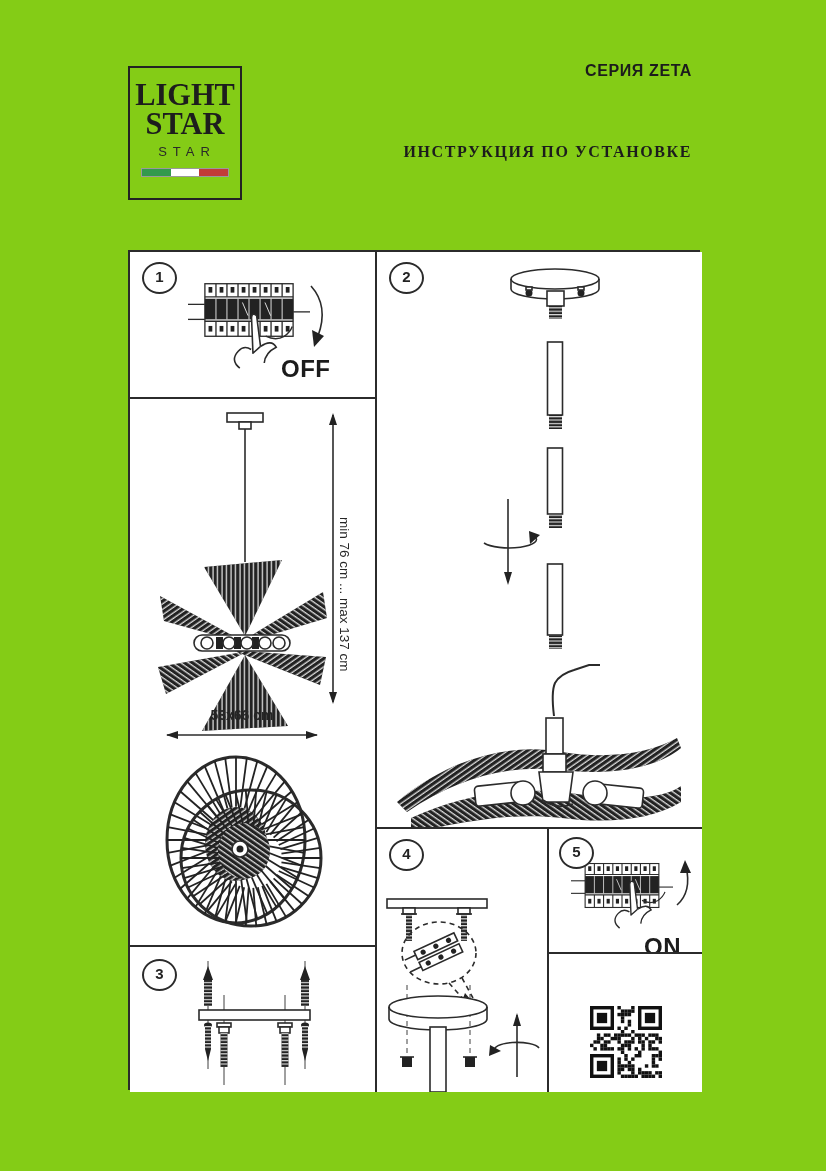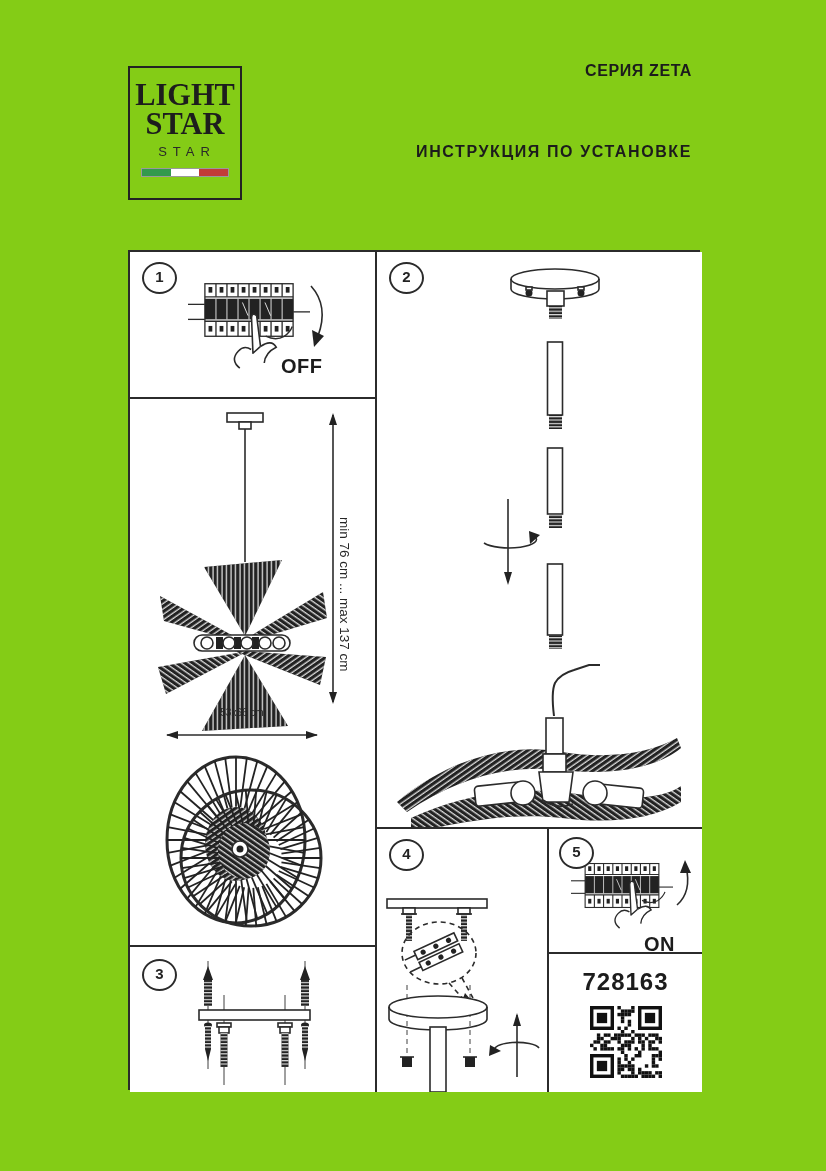"ИНСТРУКЦИЯ ПО УСТАНОВКЕ" .hdr-line.sp { font-family: none -> Liberation Serif, serif }
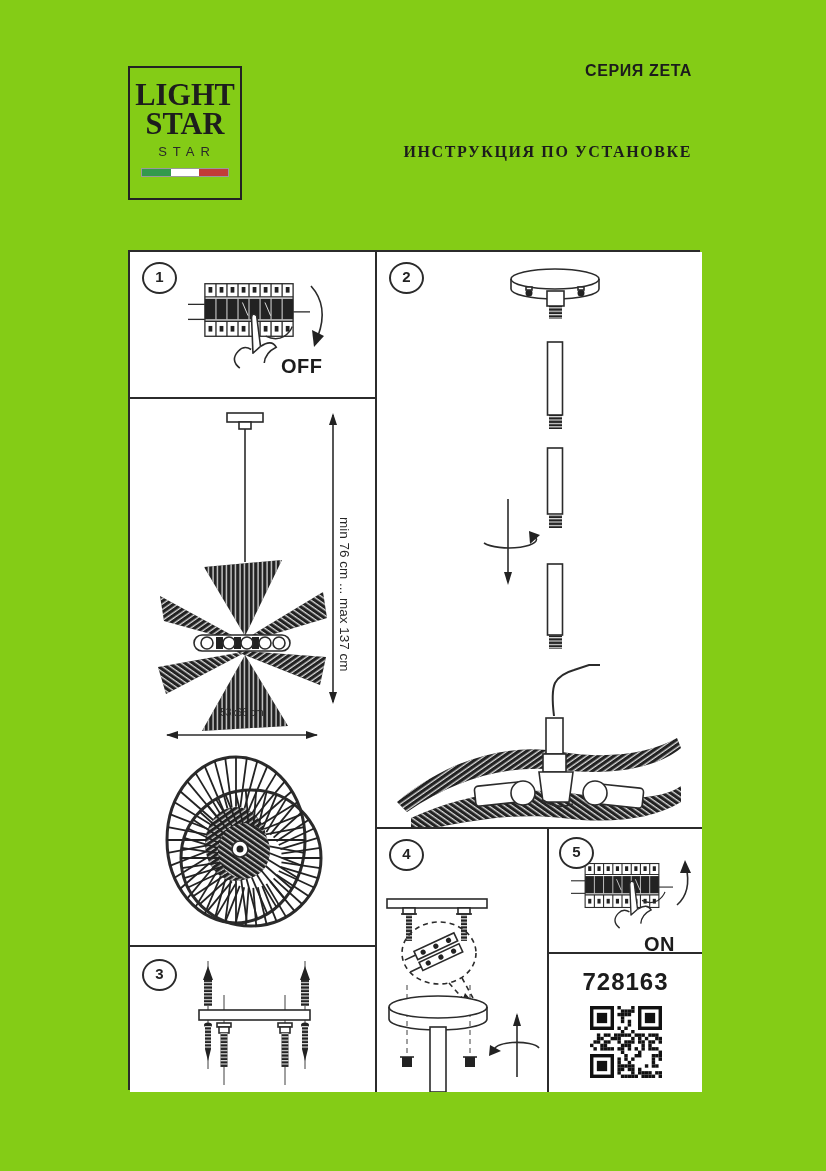"OFF" .big-label { font-size: 20px -> 24px }
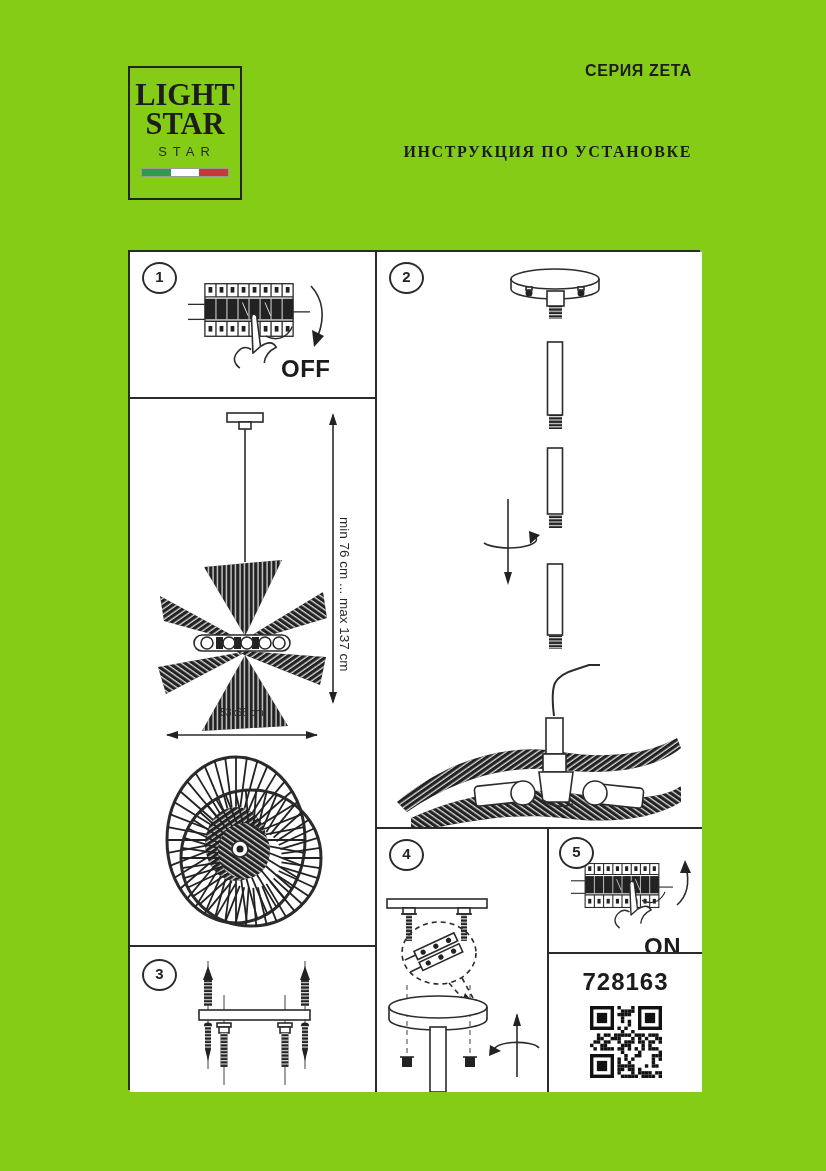"53x66 cm" .dim-label { font-size: 10px -> 14px; font-weight: none -> bold }
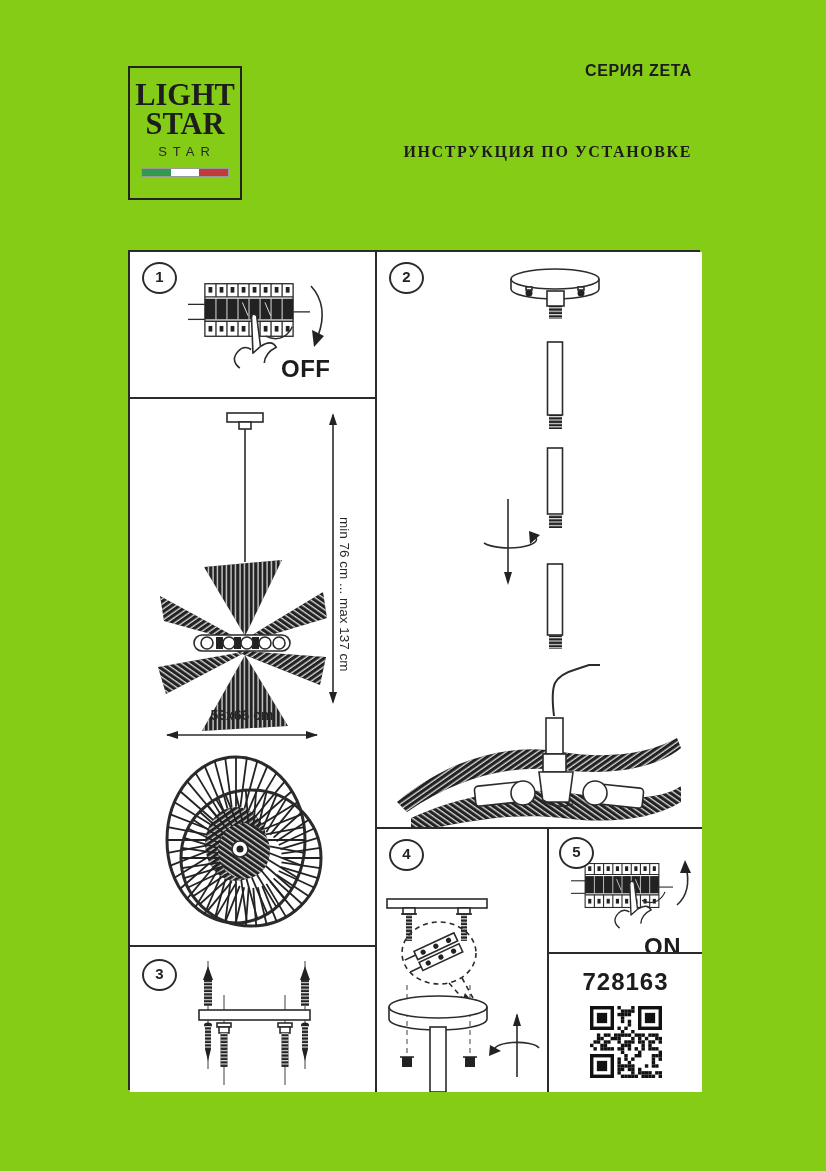"728163" div.article-number { html: <div>728163</div> -> none }
